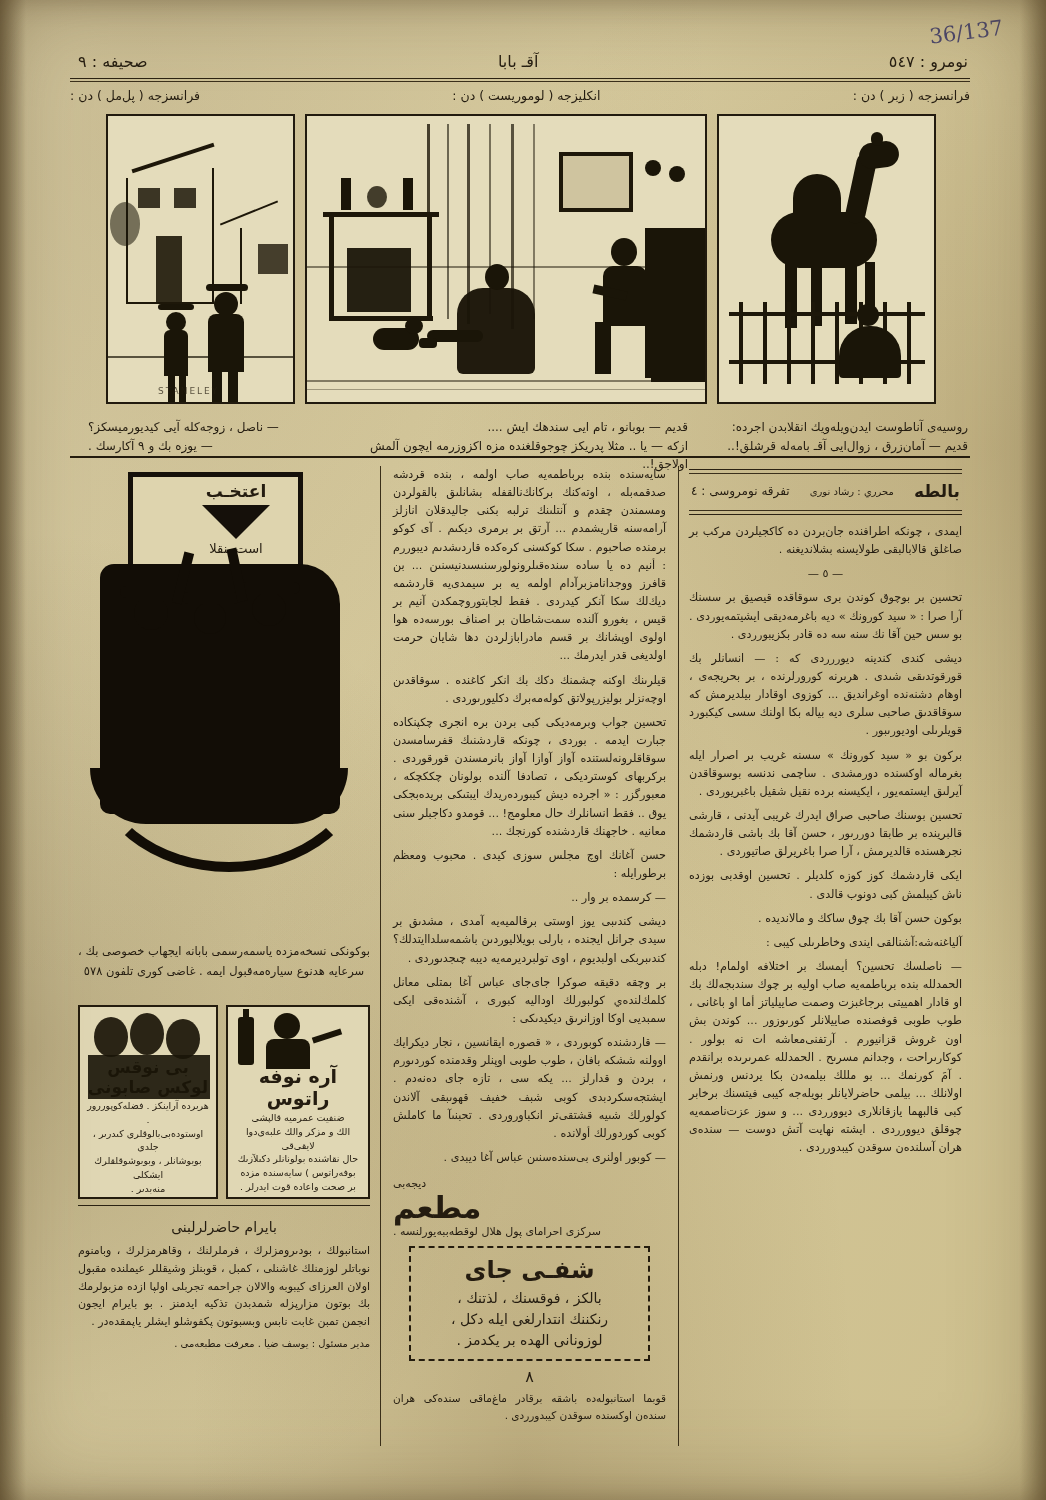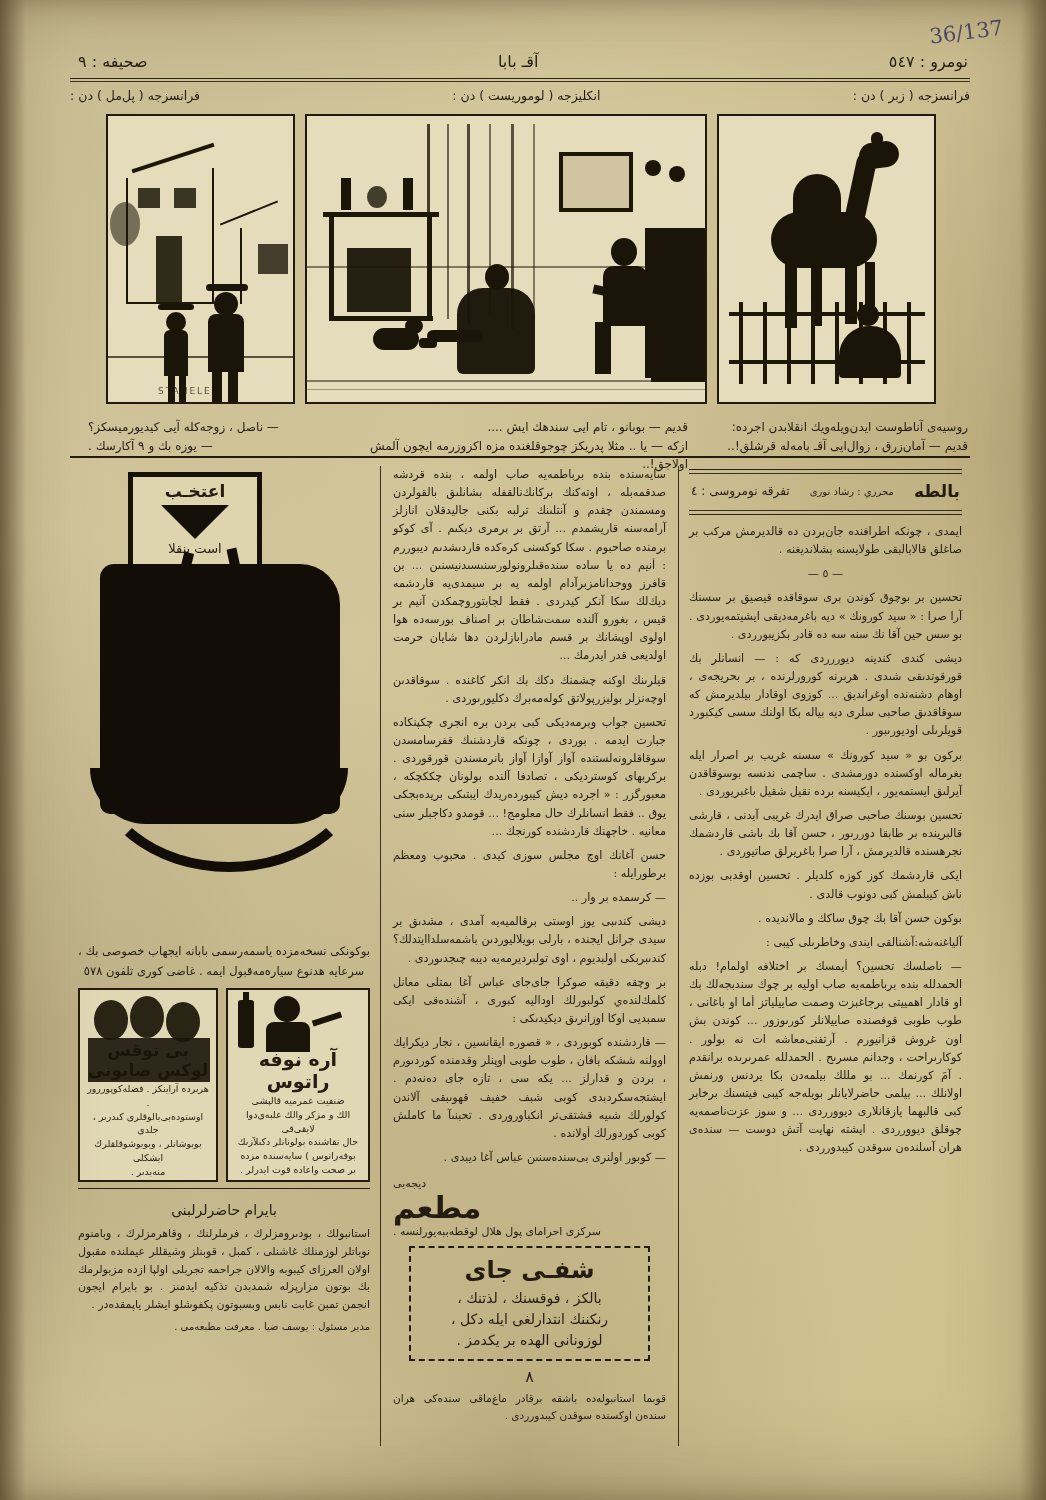"اعتخـب" div { padding-left: none -> 41px }
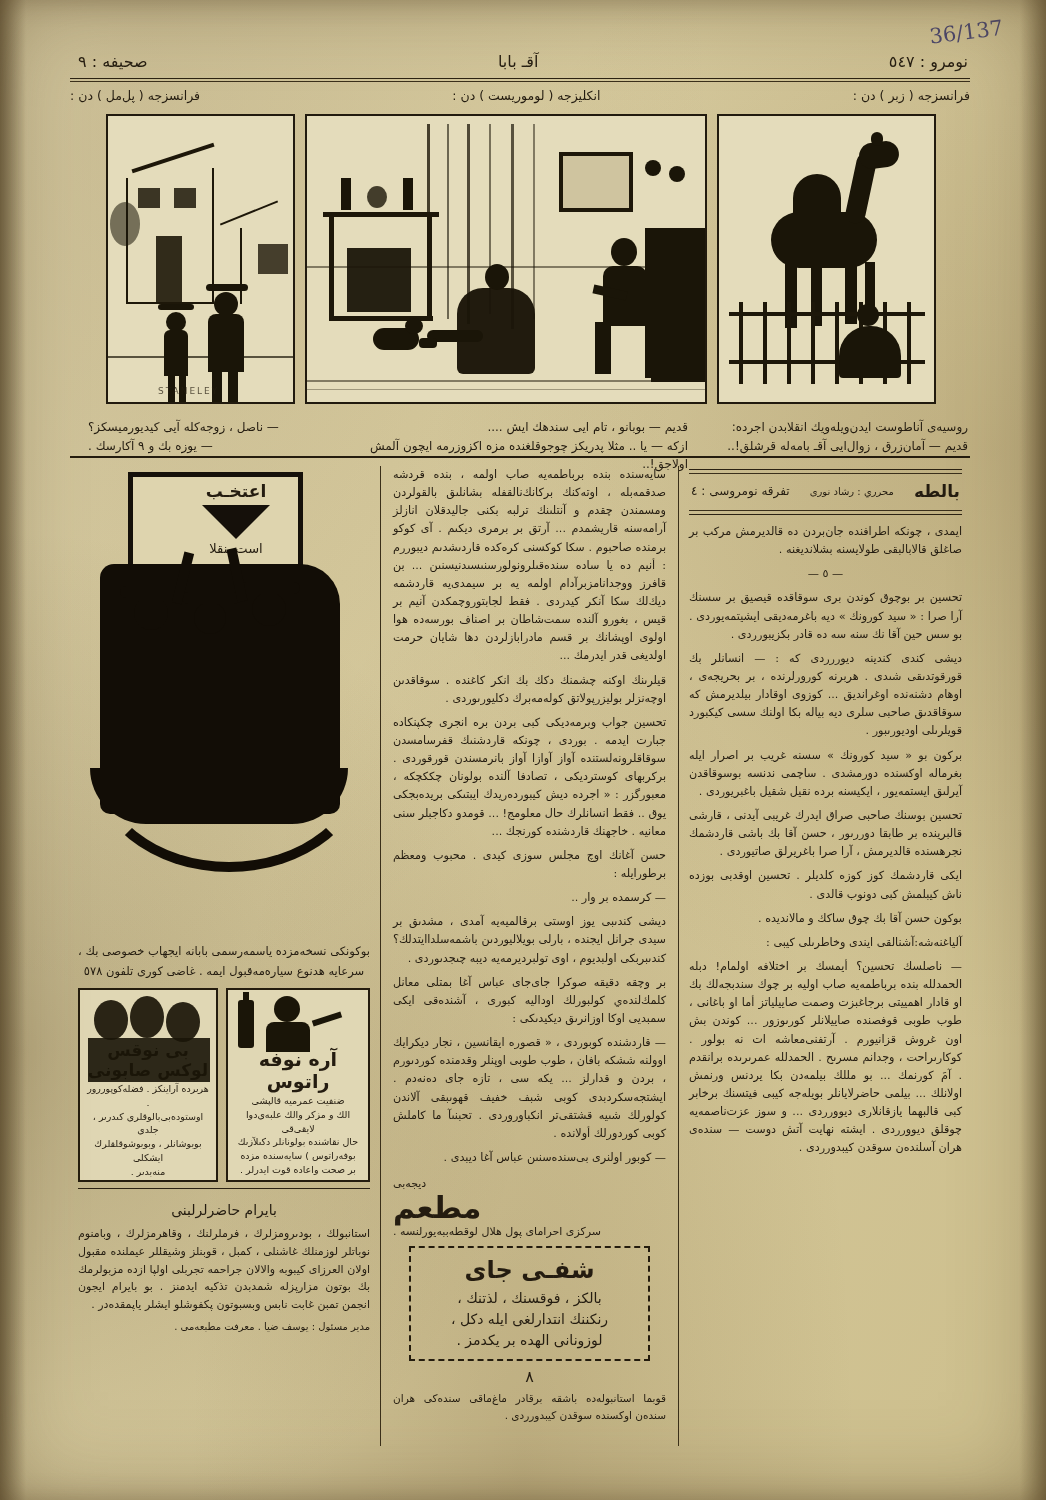"ايمدى ، چونكه اطرافنده جان‌بردن" p { text: قالديرمش -> كاكجيلردن }
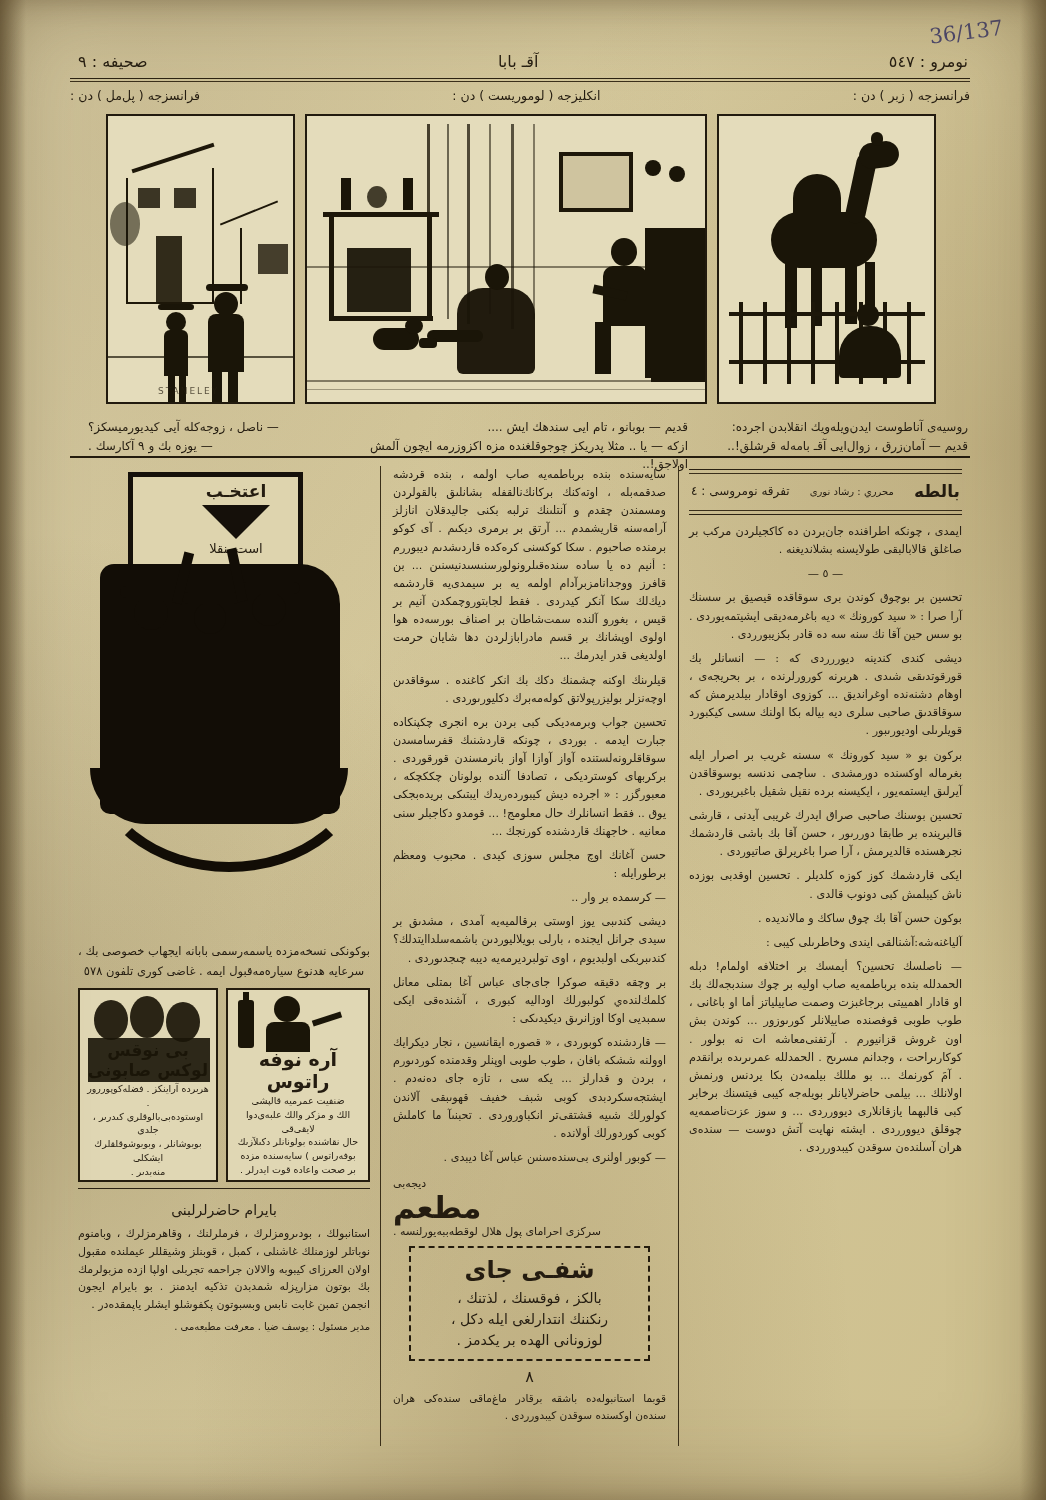"آره نوفه راتوس" .adsrow { margin-top: 7px -> 24px }
